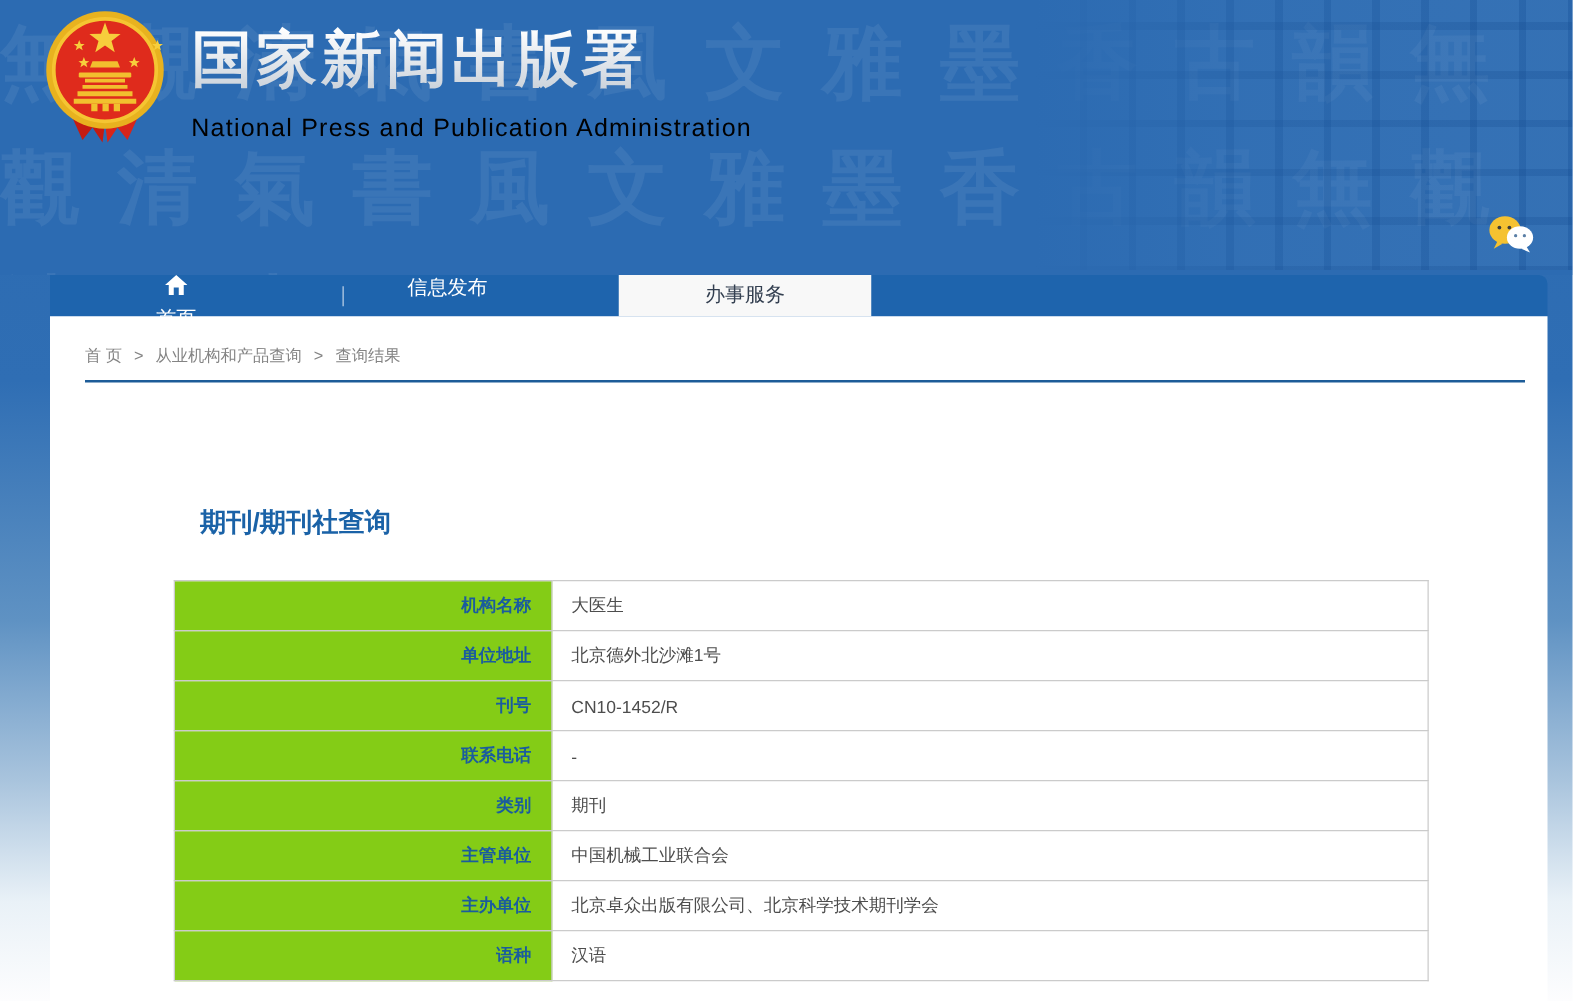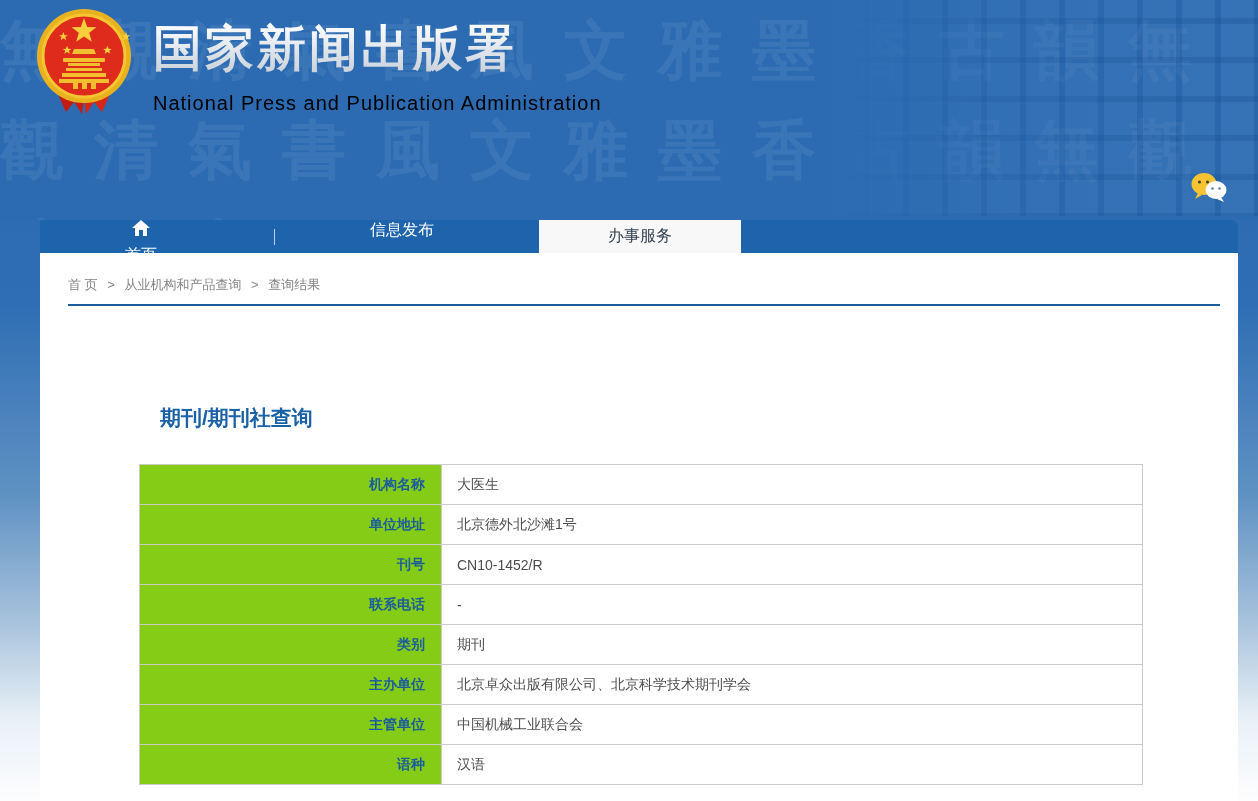"信息发布" .nav-info { margin-left: 95px -> 51px }
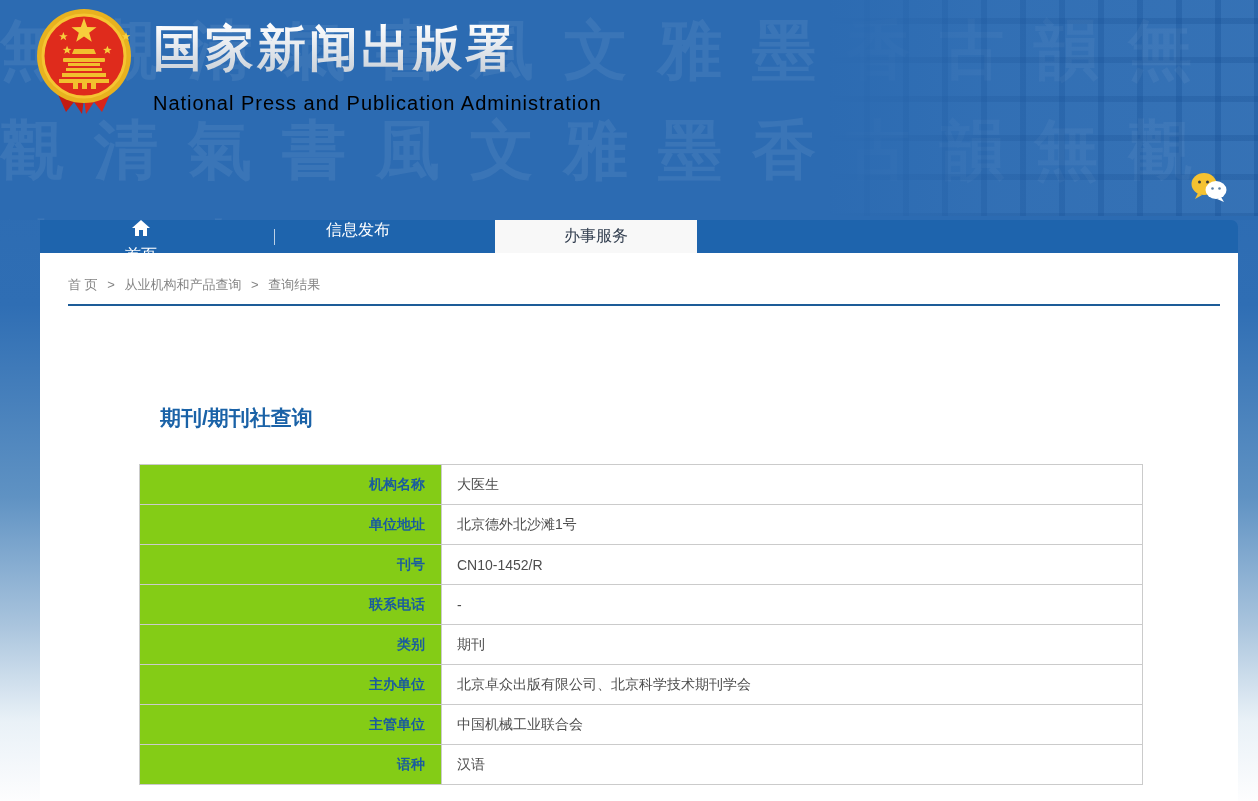"主办单位" tr { order: before "主管单位" -> after "主管单位" }
